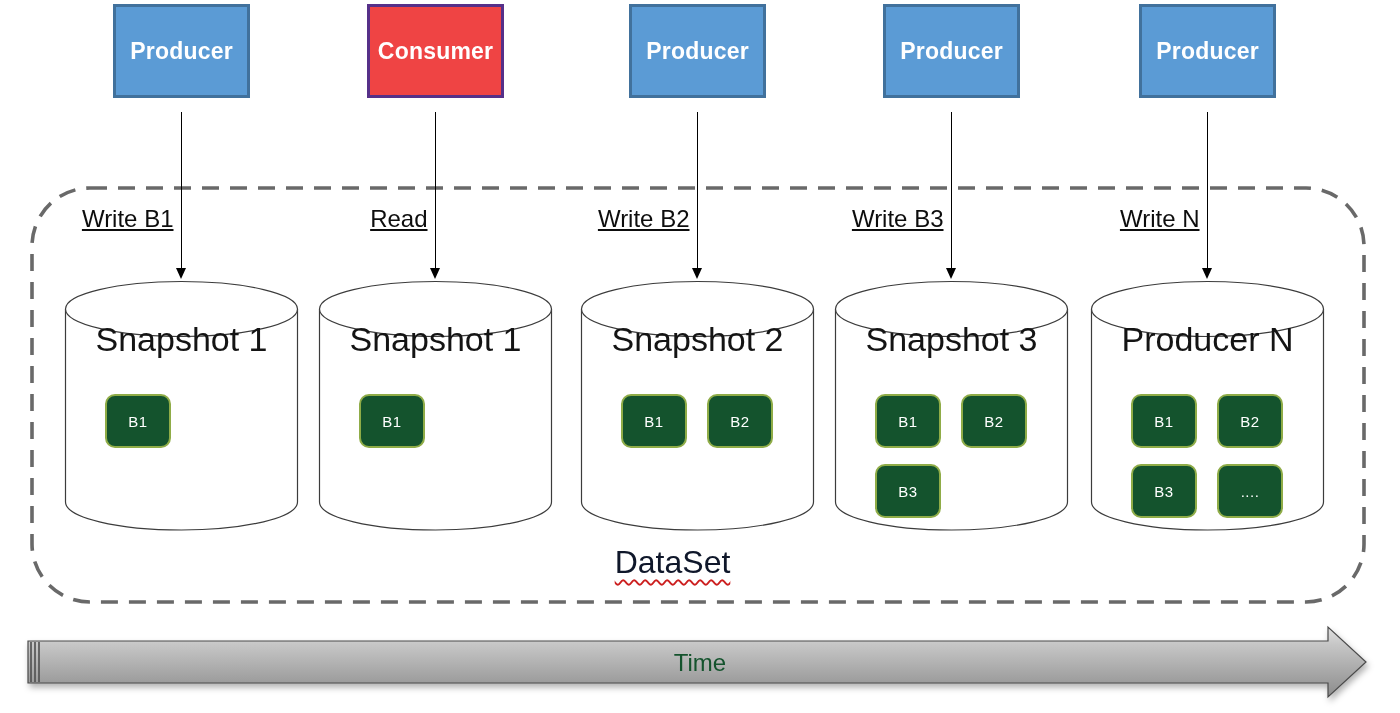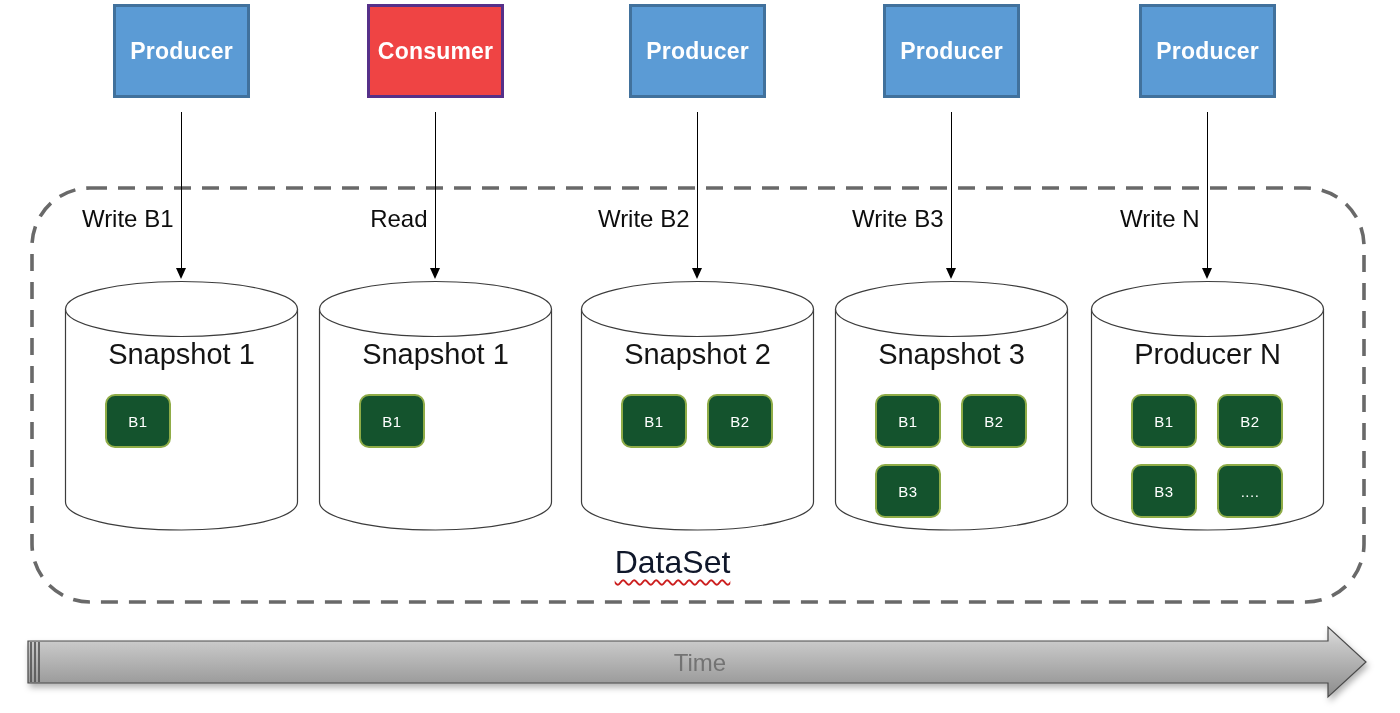"Write B1" .action-label { text-decoration: none -> underline }
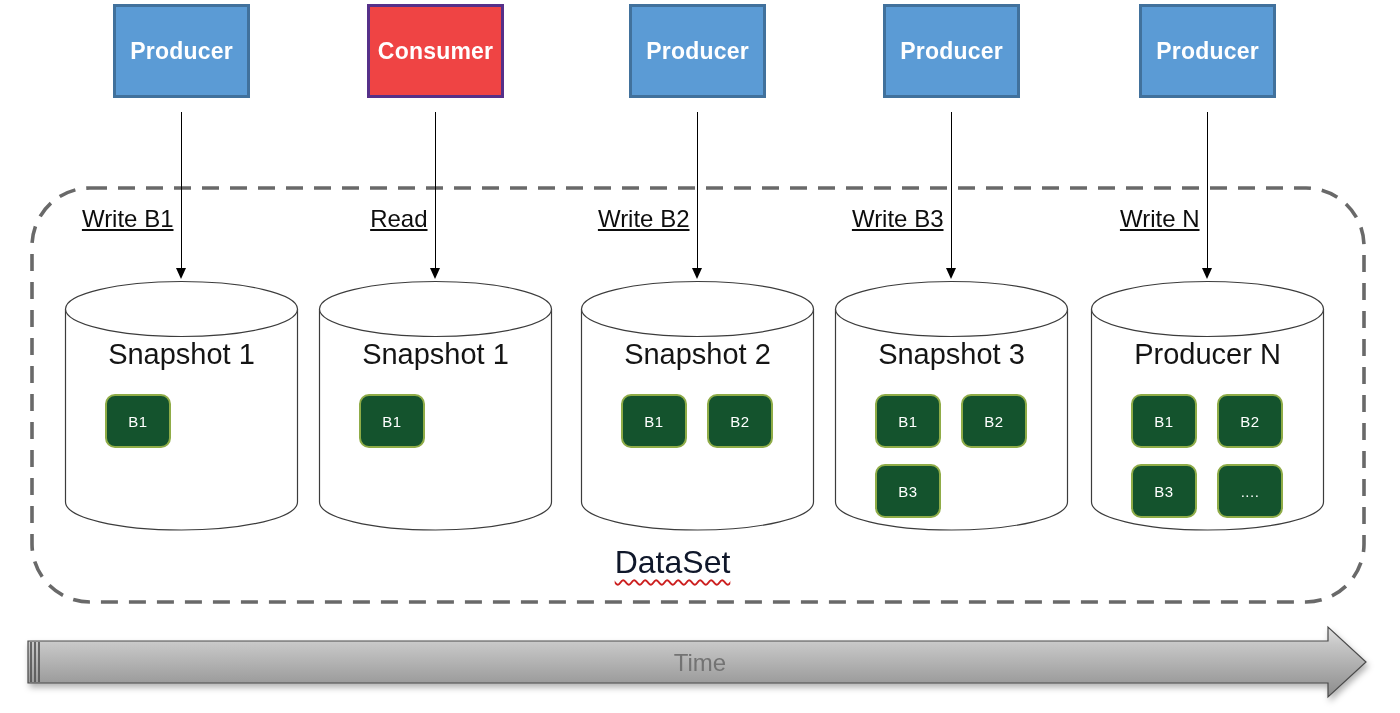"Snapshot 1" .snapshot-label { font-size: 29px -> 34px; top: 338px -> 320px }
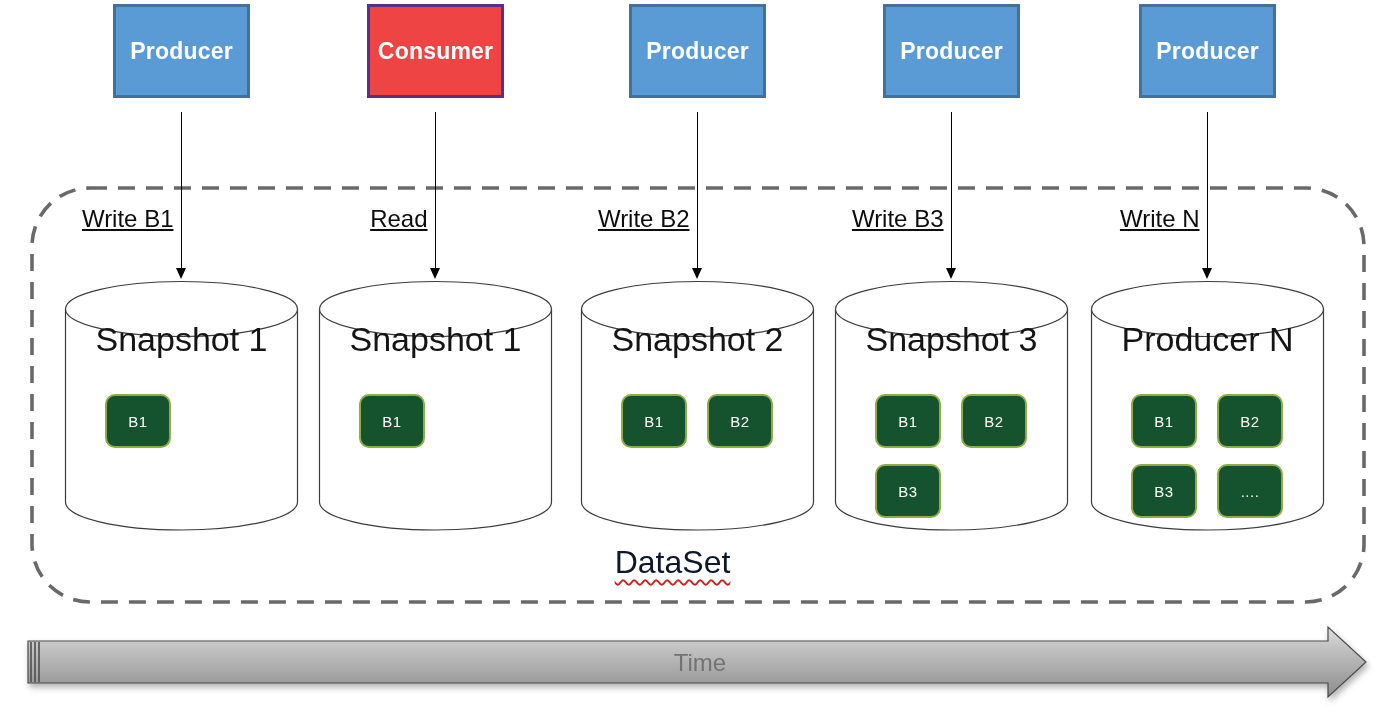"Time" .time-label { color: #737373 -> #14532d }
